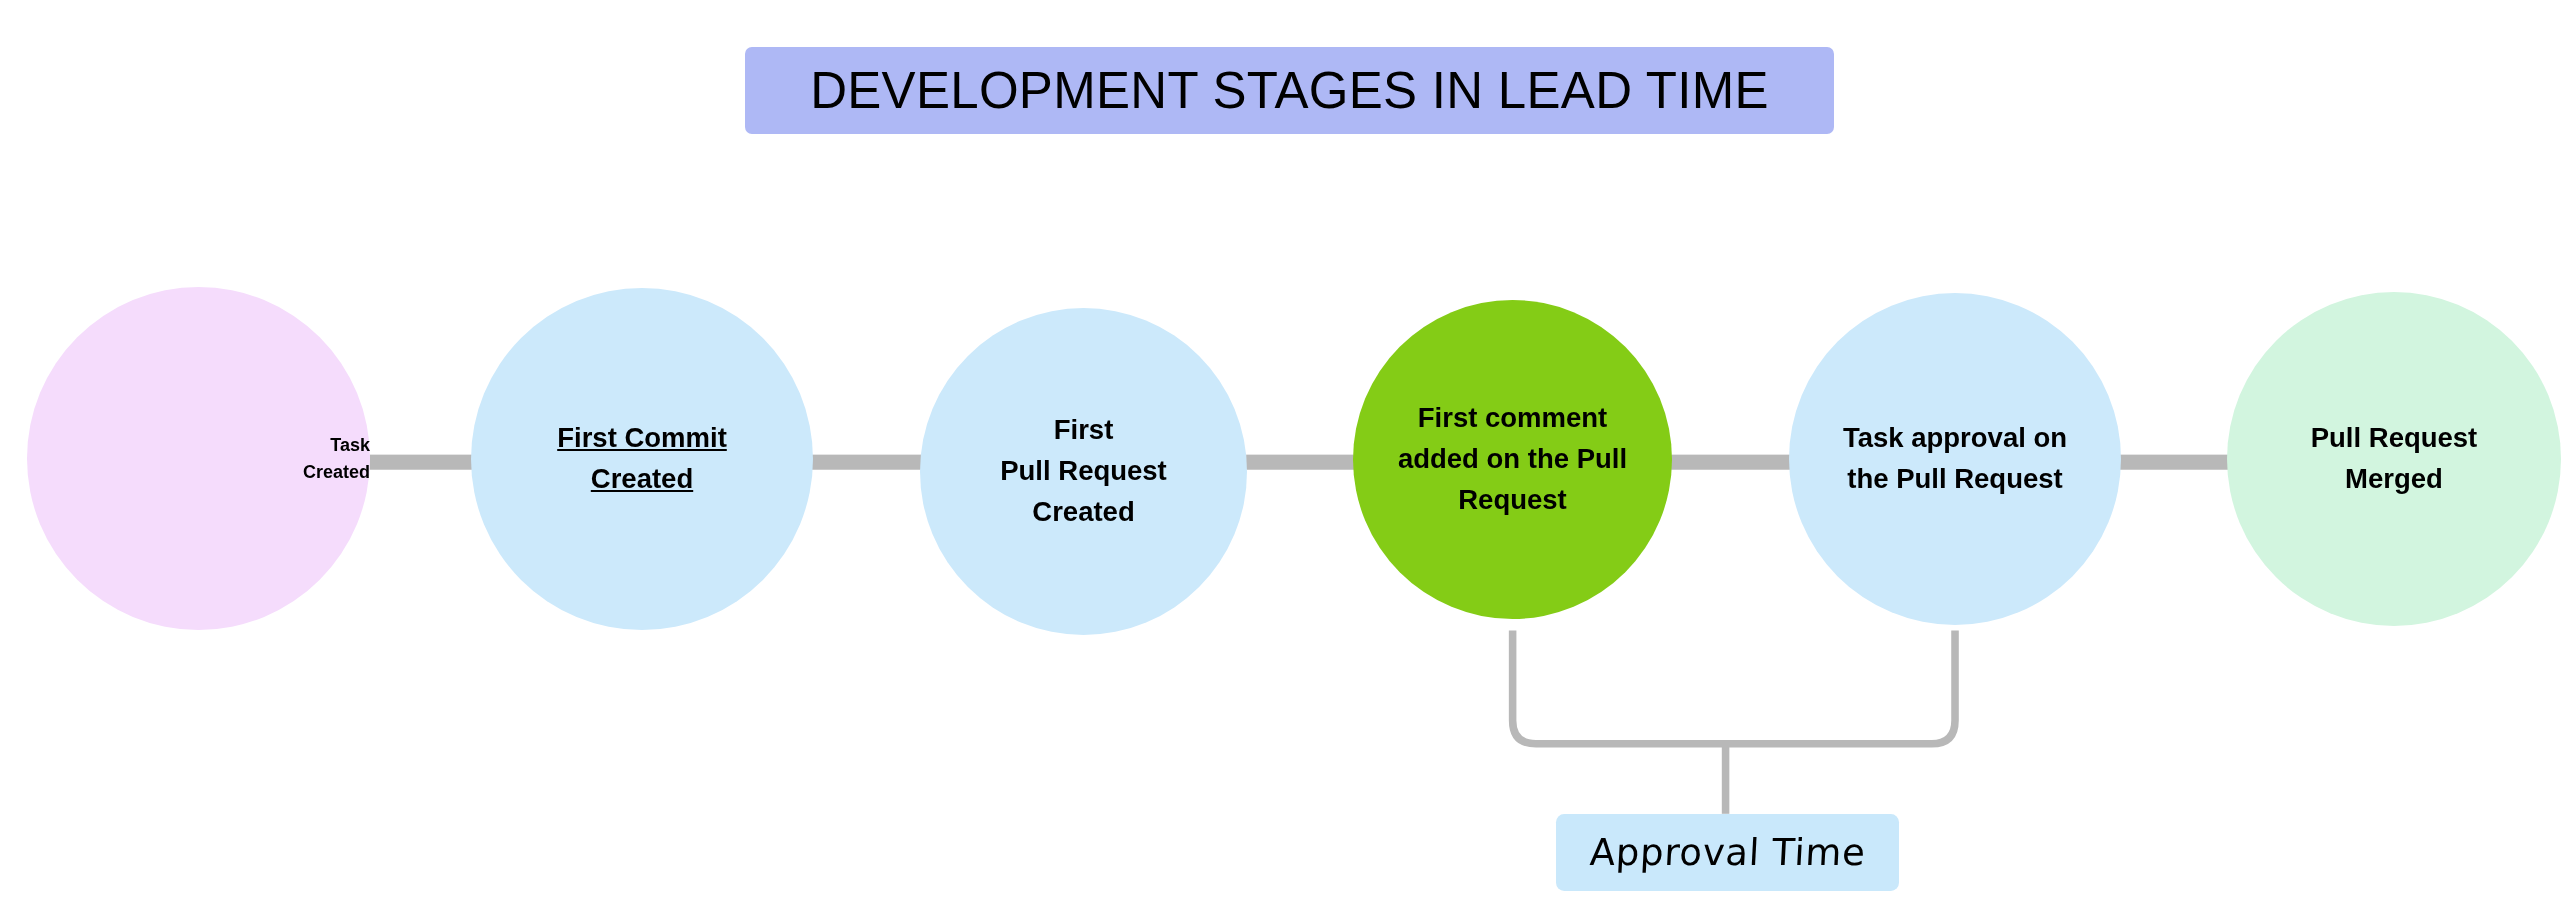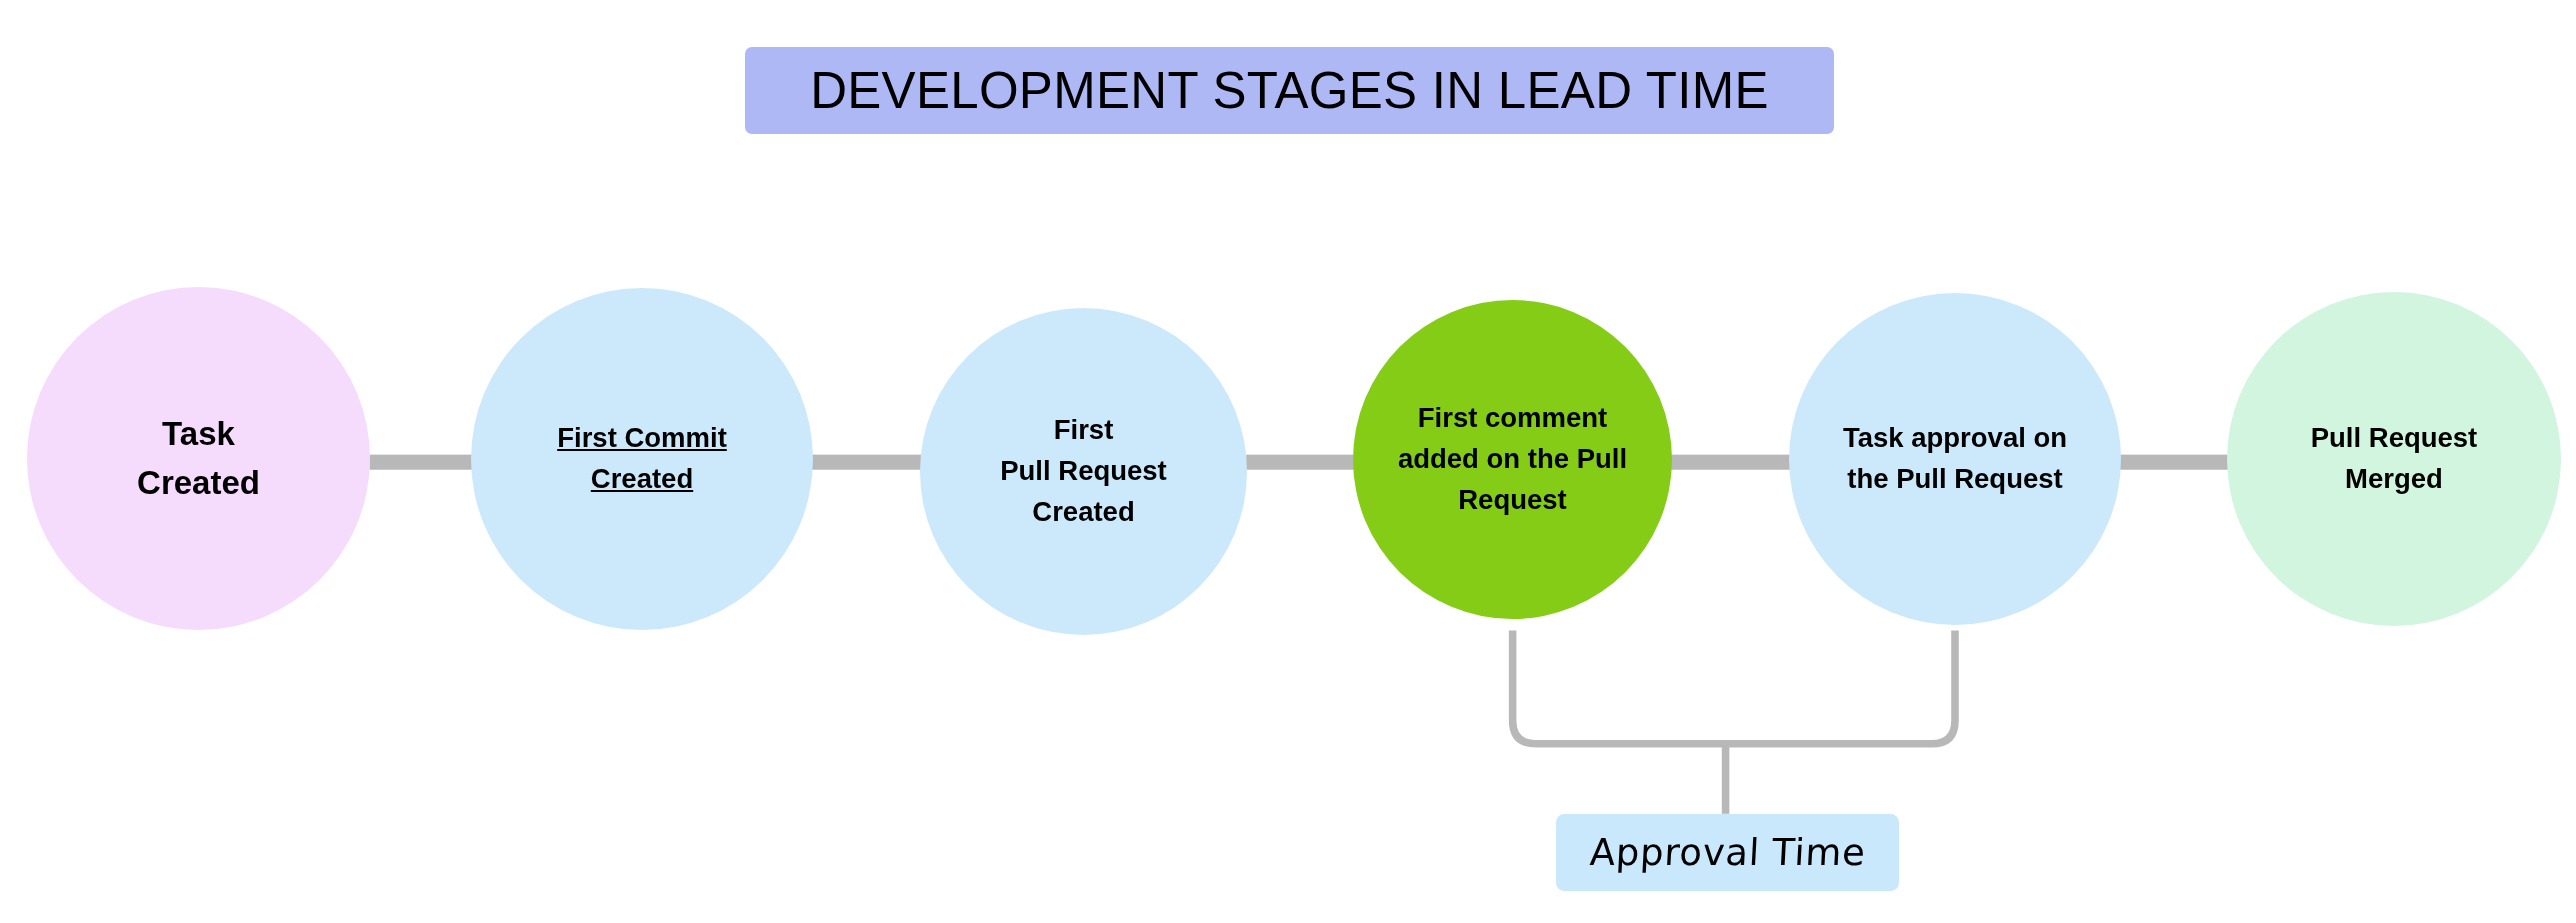"Task" span.stage-label { font-size: 33px -> 18px; text-align: none -> right }
